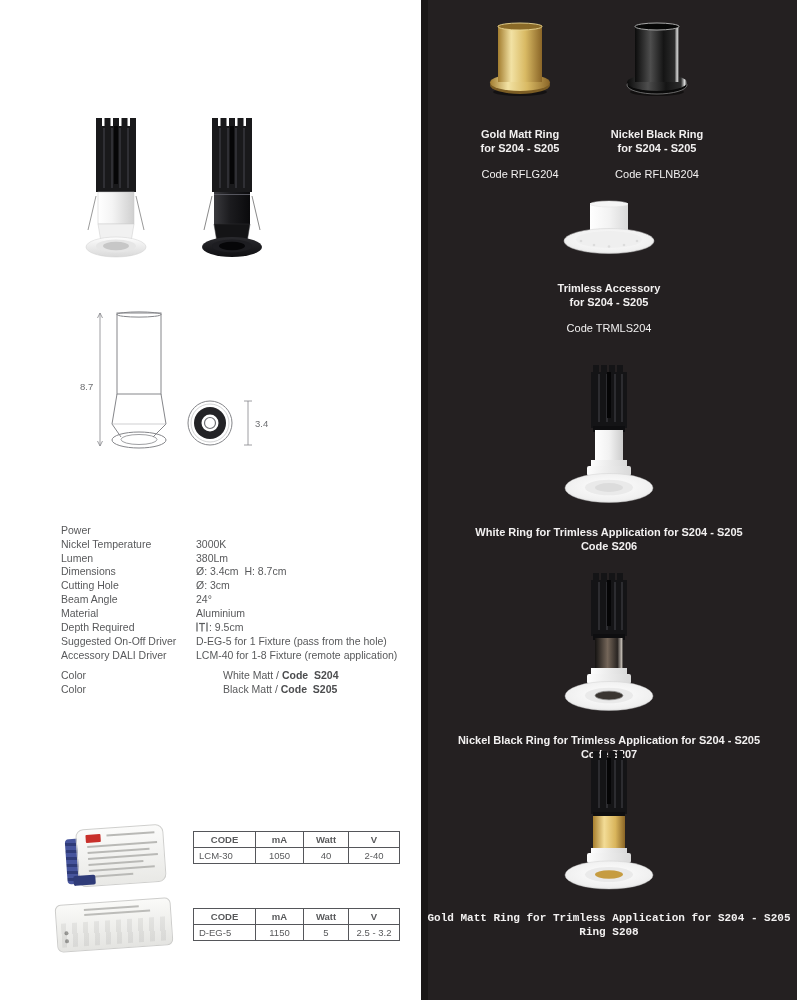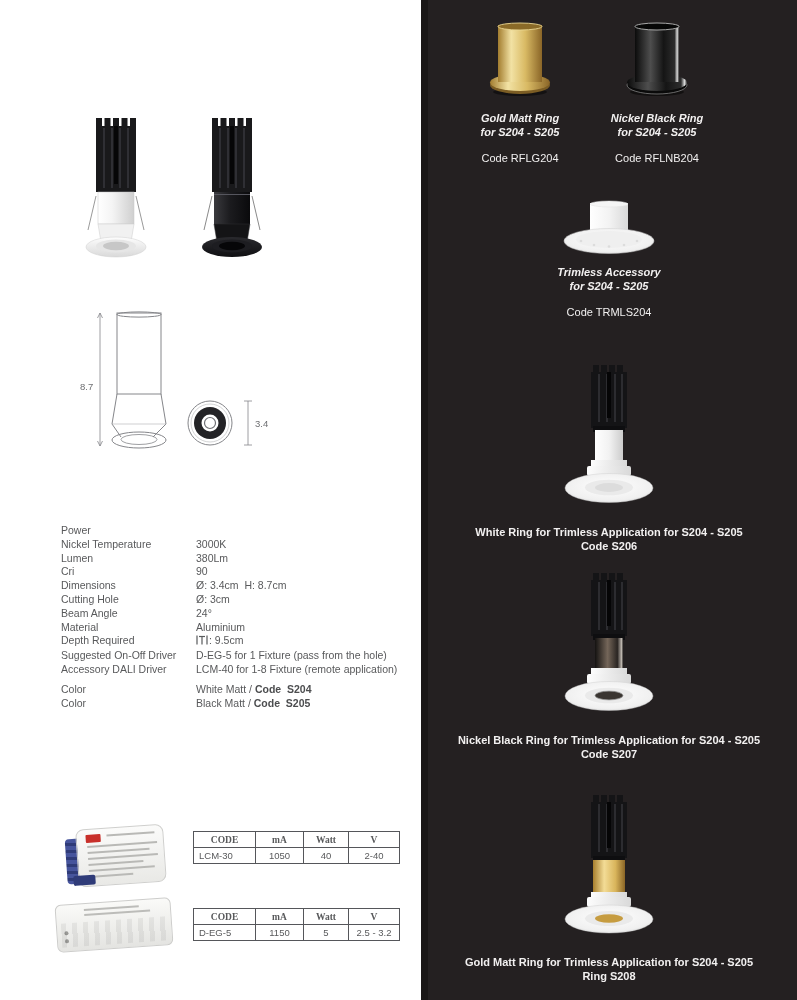"Gold Matt Ring" .acc-name { font-style: italic -> none; margin-top: 8px -> 24px }
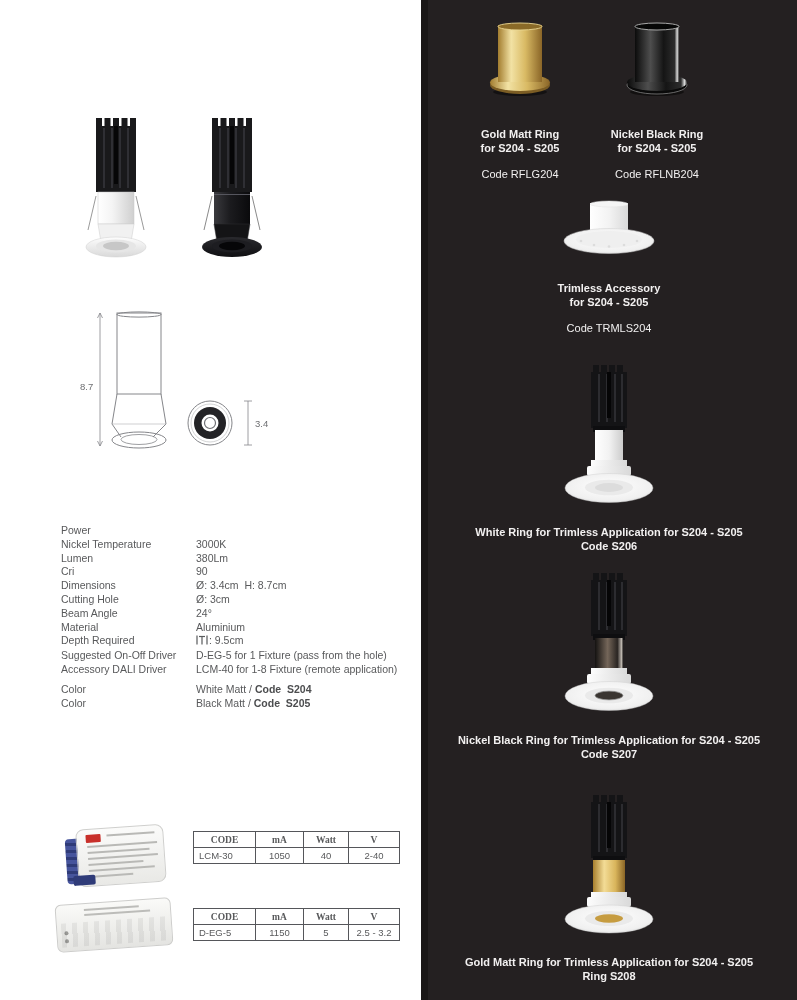"Cri" div.spec-row { html: <div> <div>Cri</div> <div>90</div> </div> -> none }
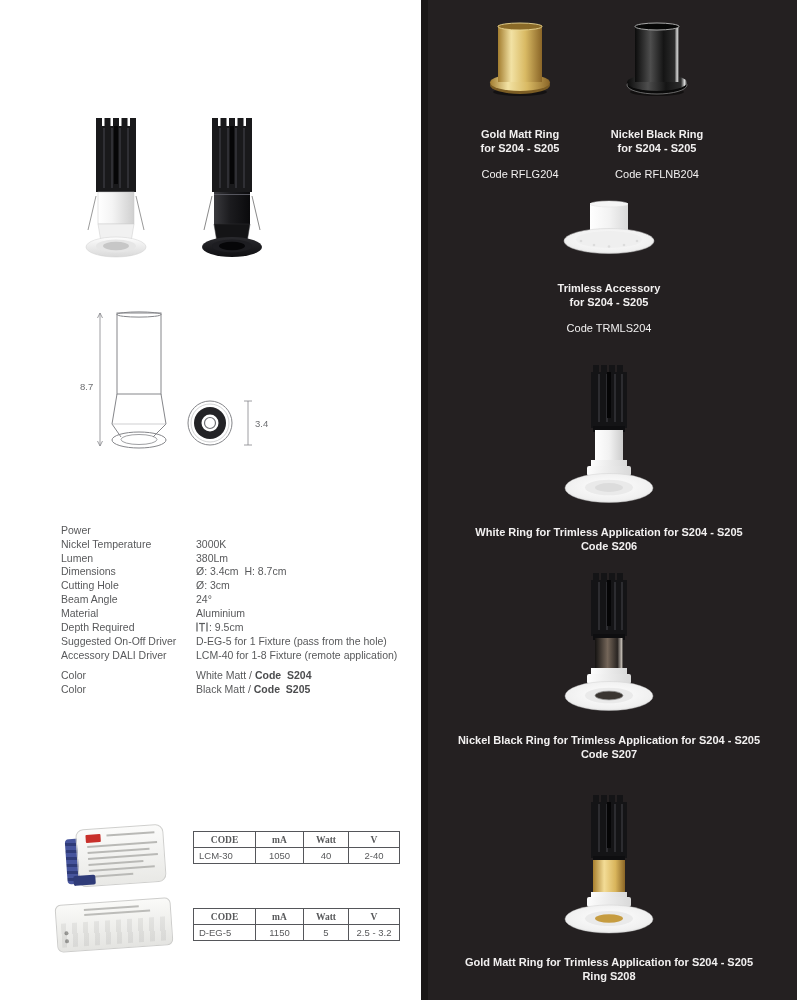"Color" .color-rows .spec-row { gap: none -> 27px }
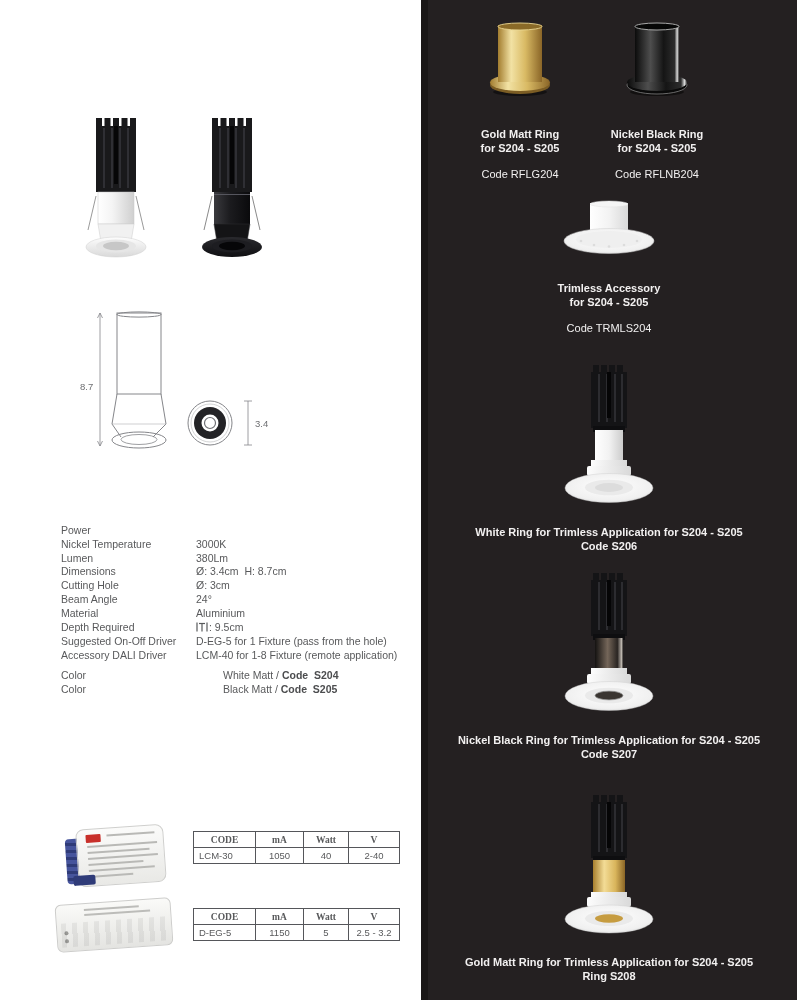"CODE" .drv-table th { font-family: Liberation Serif, serif -> none }
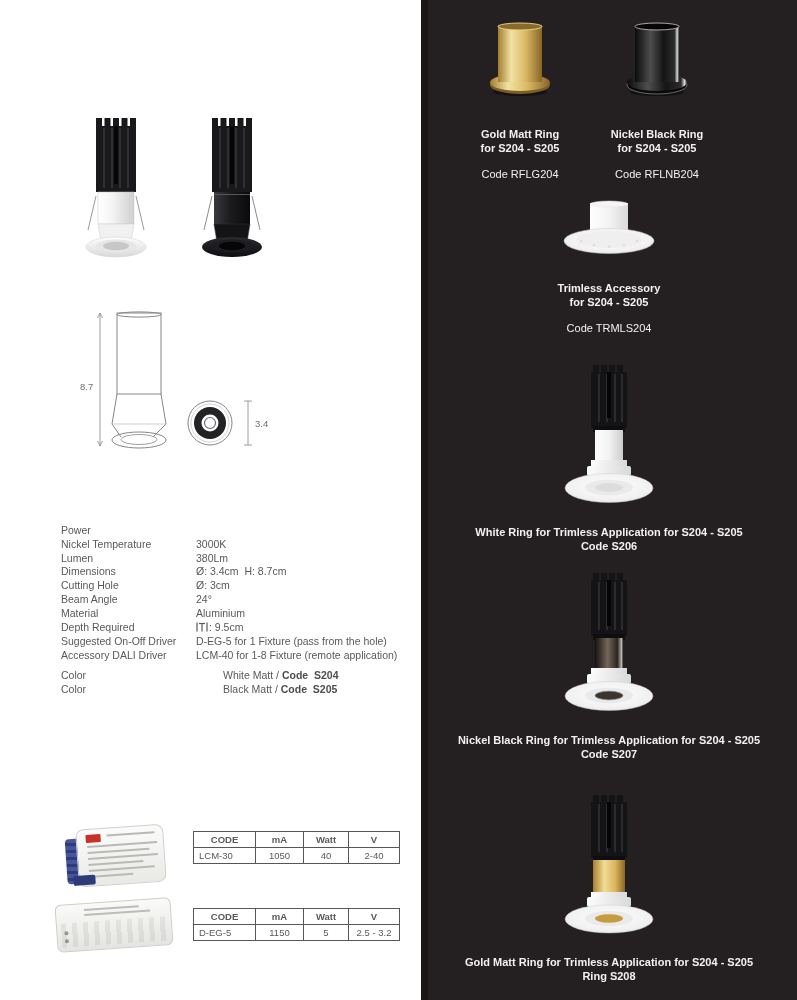"Gold Matt Ring for Trimless" #fix-s208 { font-family: none -> Liberation Mono, monospace; top: 792px -> 748px }
